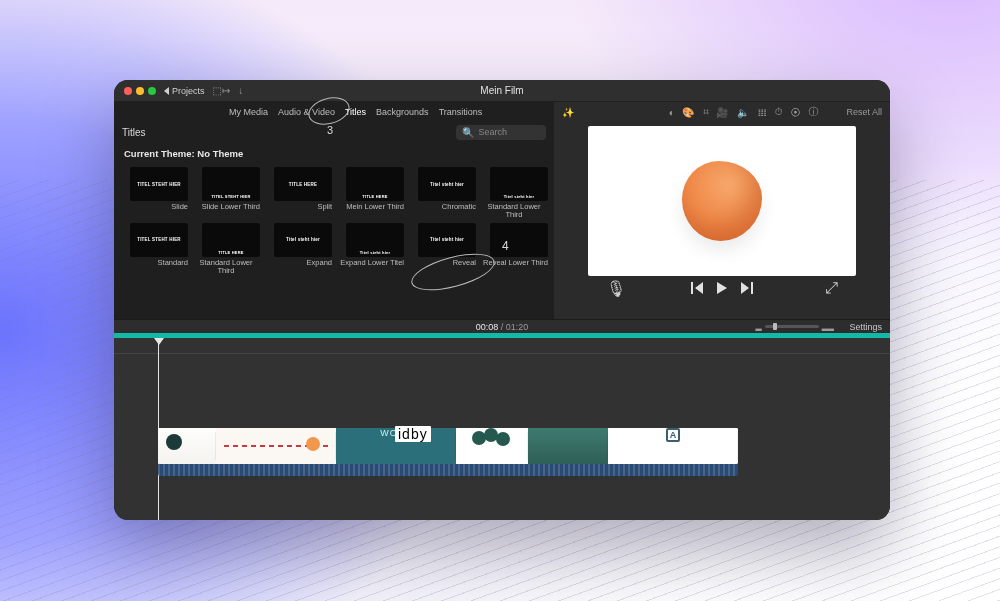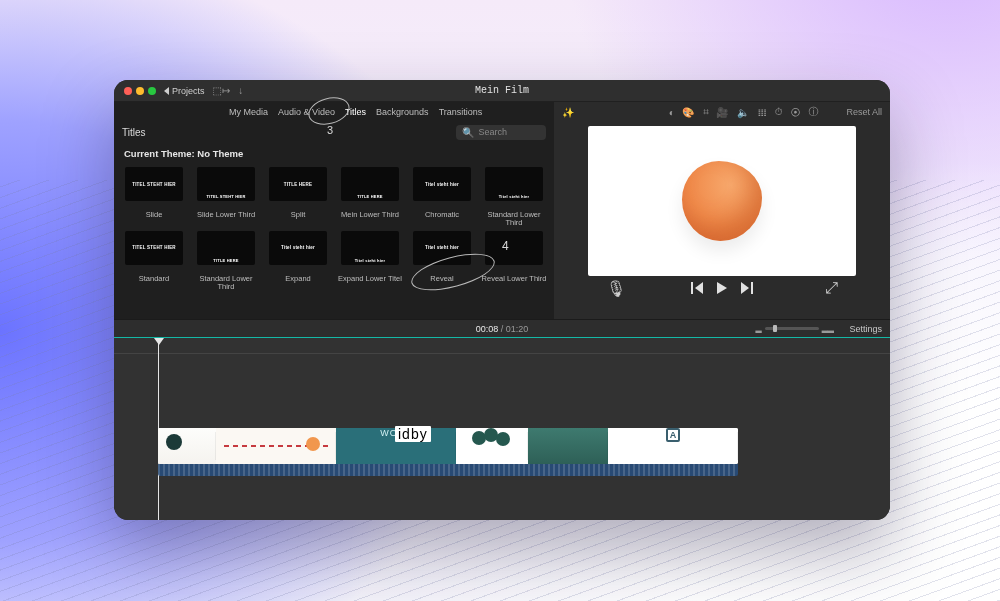"Mein Film" .tb-center { font-family: Liberation Mono, monospace -> none }
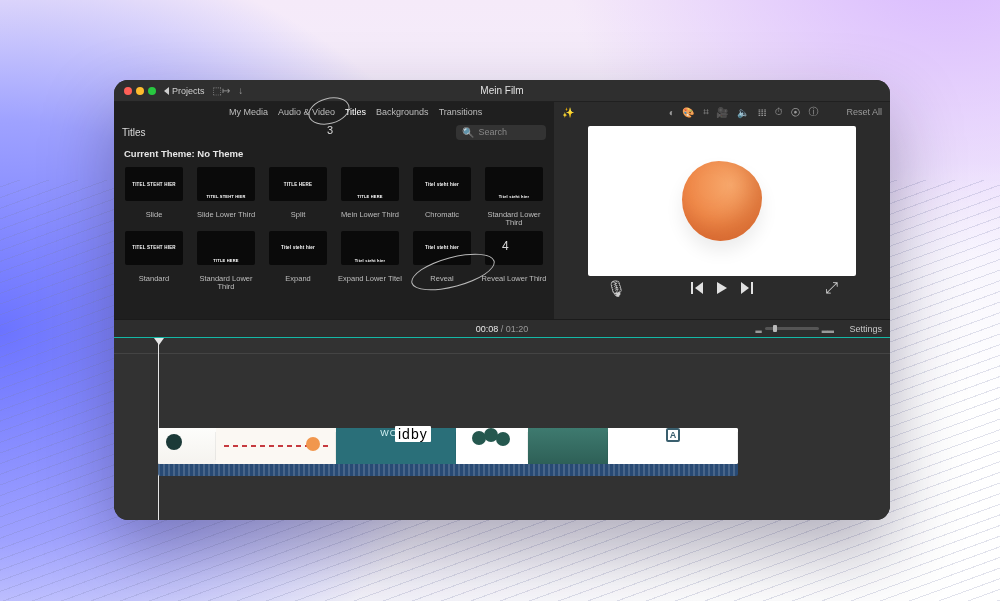"Slide" .tile { align-items: center -> flex-end; gap: 10px -> 2px }
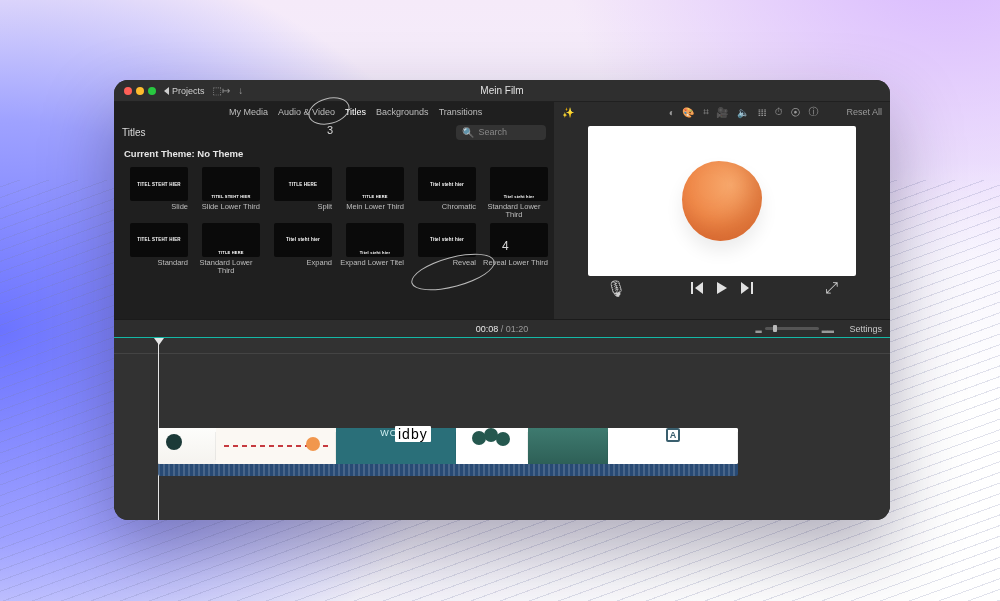"00:08 / 01:20" .time-bar { border-bottom: 1px solid #14b8a6 -> 5px solid #14b8a6 }
